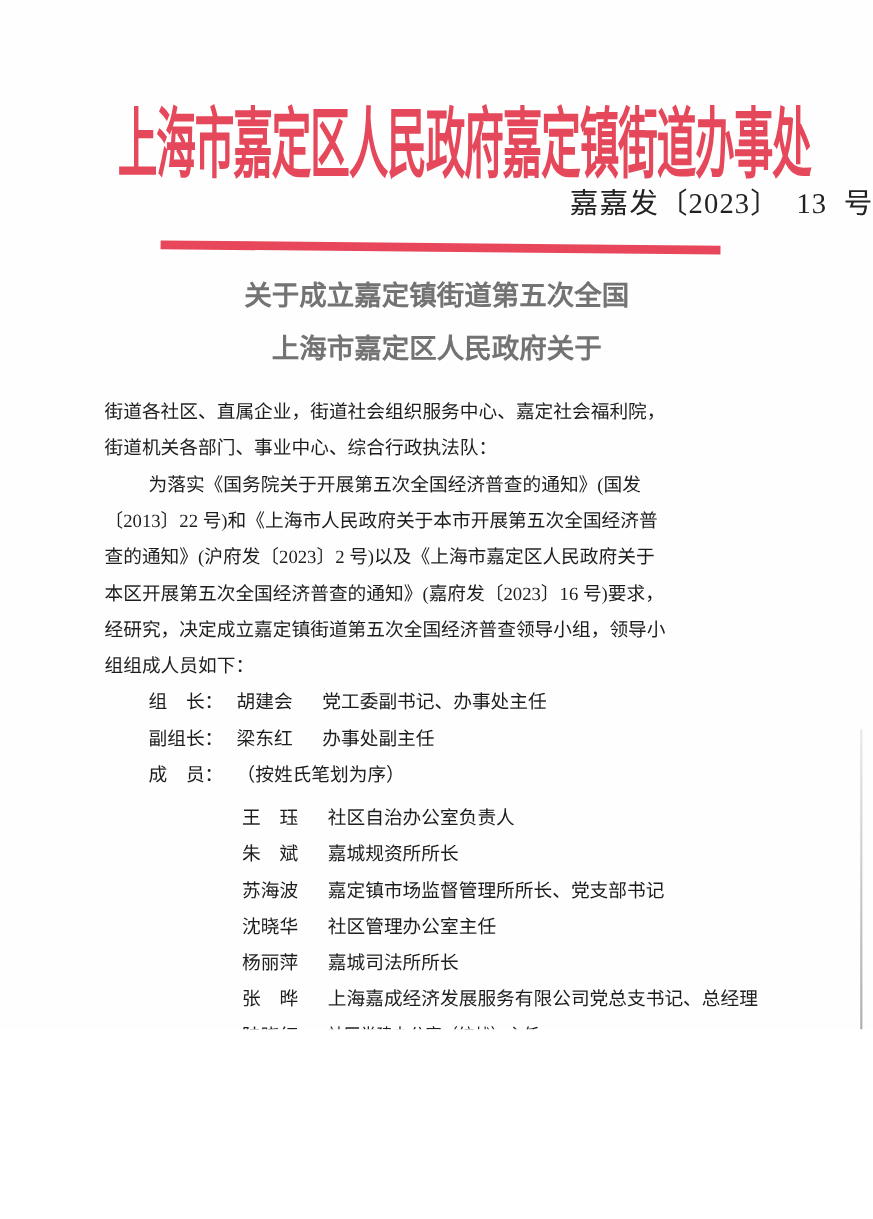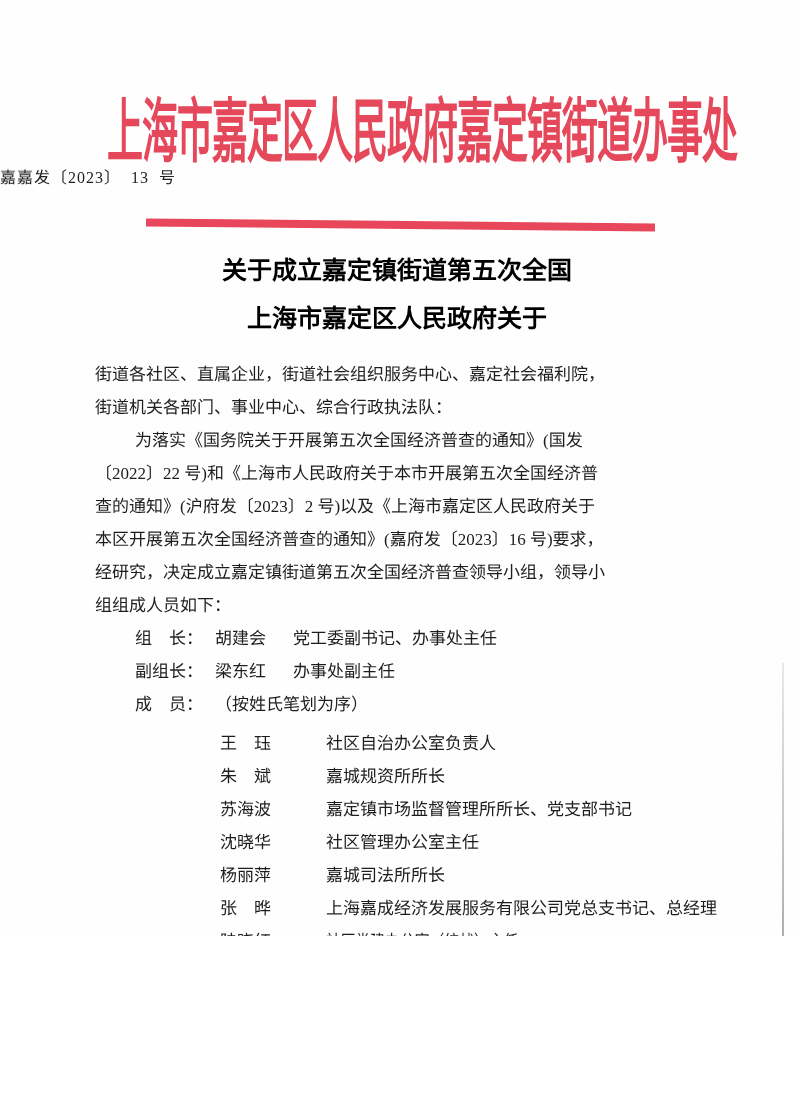"嘉嘉发〔2023〕 13 号" .doc-number { font-size: 16px -> 26px; text-align: left -> right }
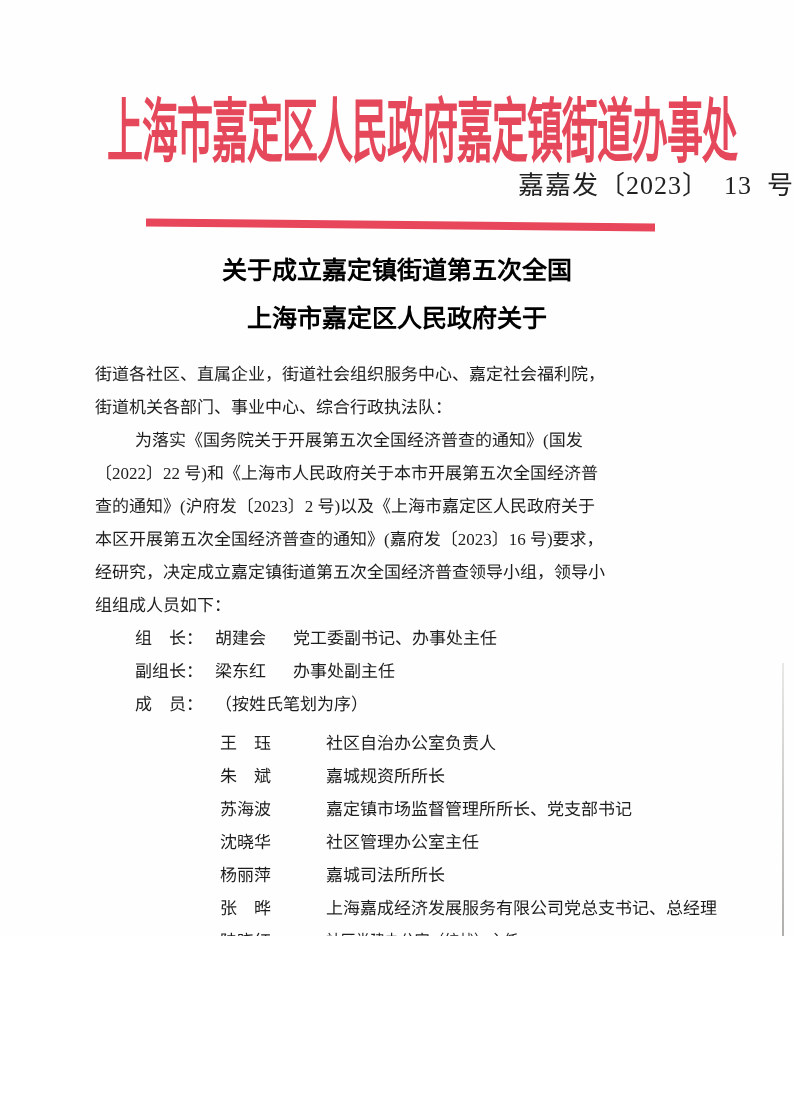"关于成立嘉定镇街道第五次全国" .doc-title { color: #000000 -> #737373; font-family: none -> Liberation Mono, monospace }
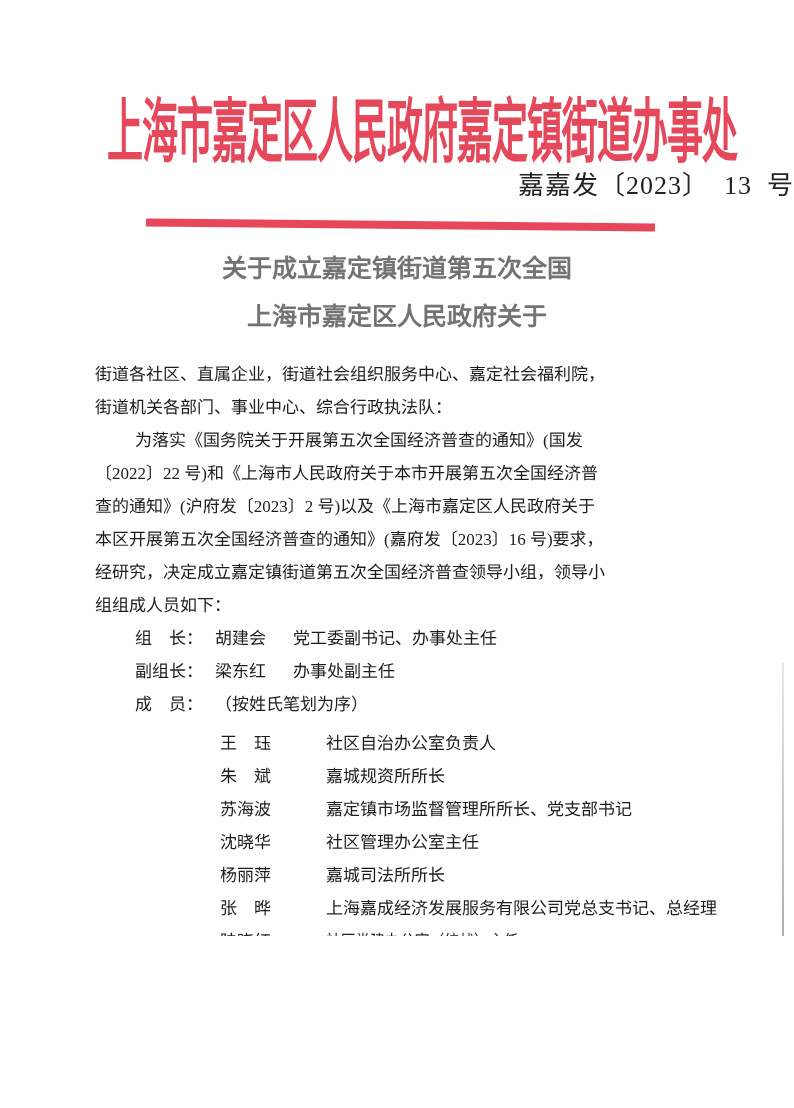"〔2022〕22 号)和《上海市人民政府关于本市开展第五次全国经济普" div.body-line { text: 2022 -> 2013 }
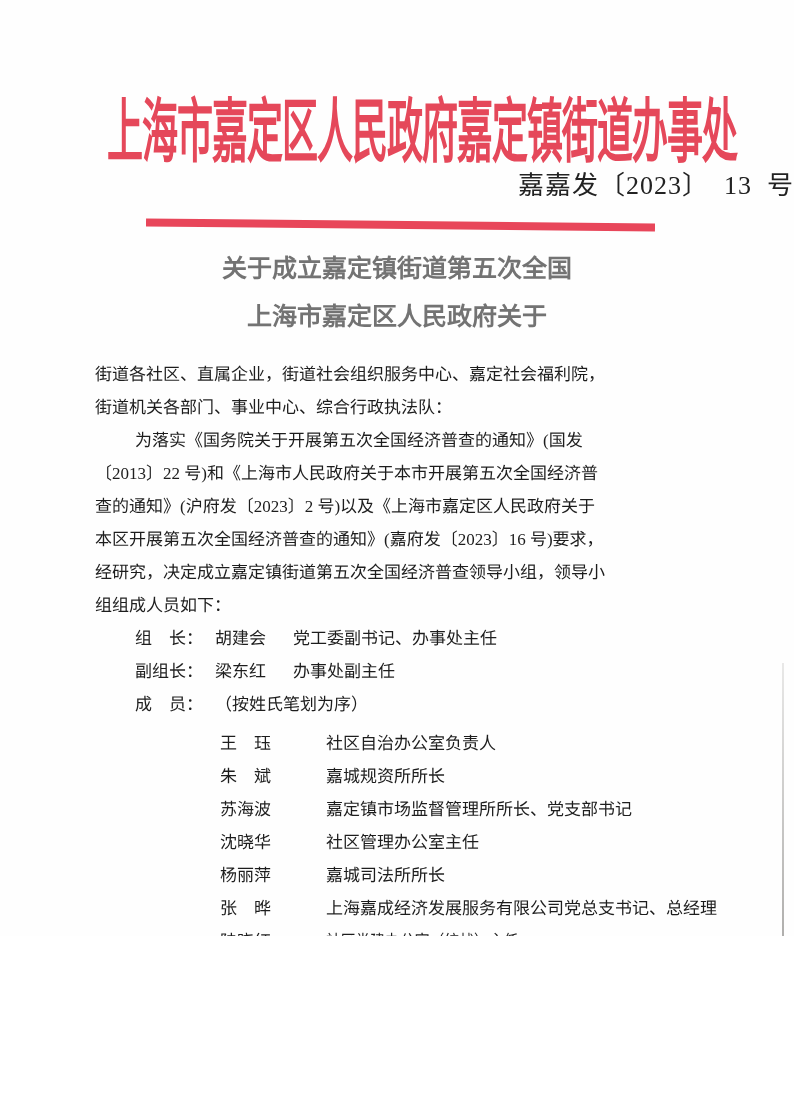"王 珏" .member-row { gap: 28px -> none }
